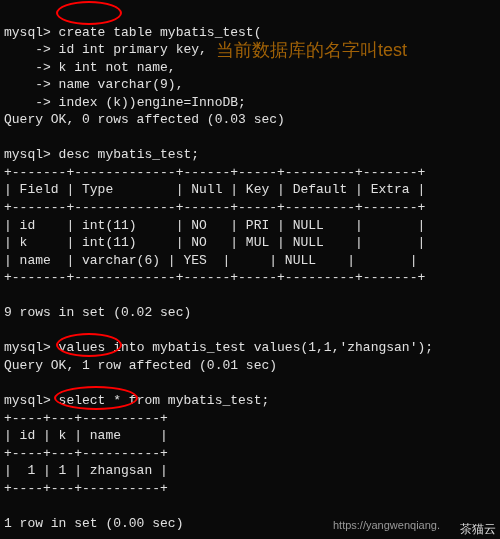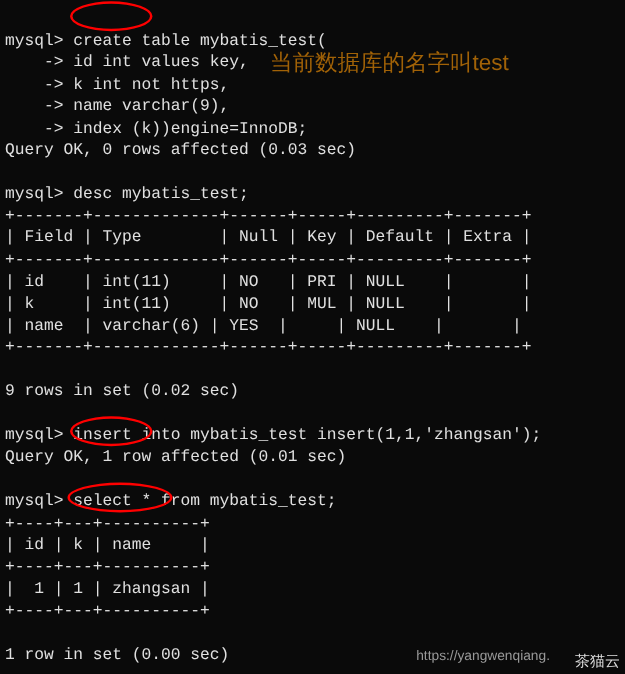"id int values key," span { text: values -> primary }
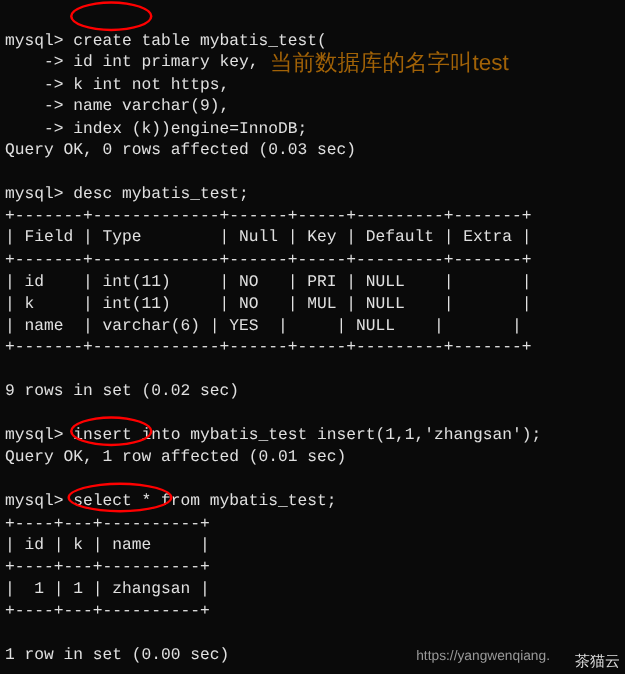"k int not https," span { text: https -> name }
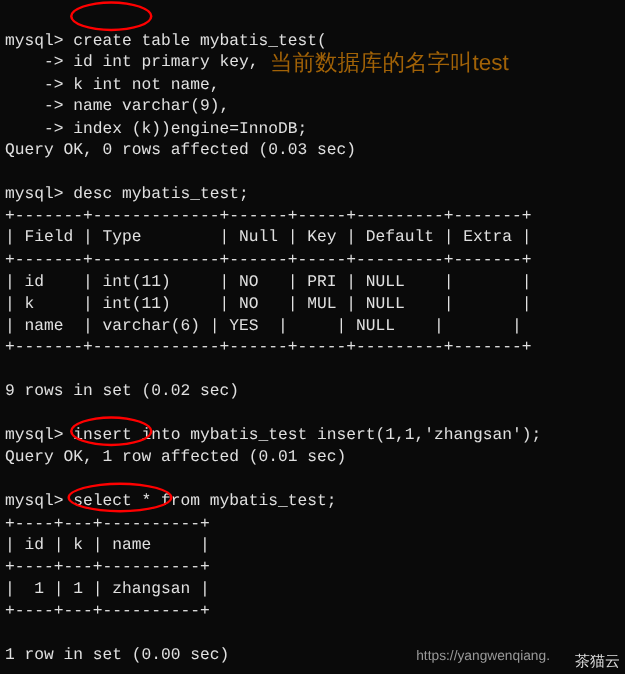"insert into mybatis_test" span { text: insert into mybatis_test insert -> values into mybatis_test values }
